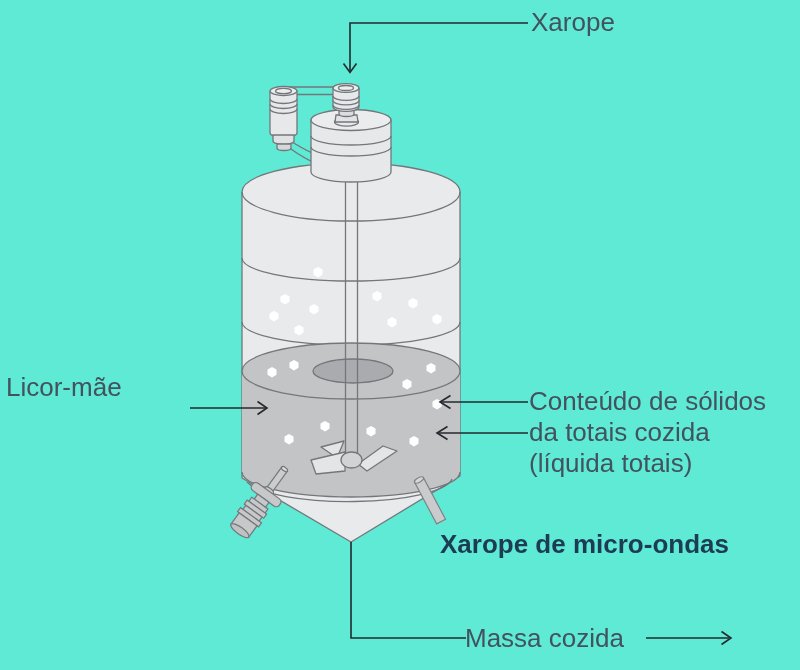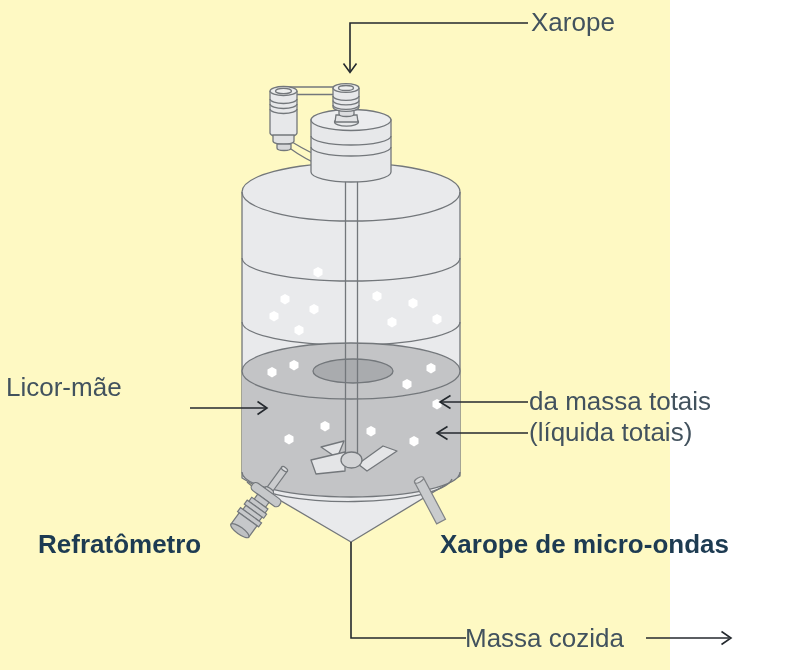"Xarope" .stage { background: #fef9c3 -> #5eead4; width: 670px -> 800px }
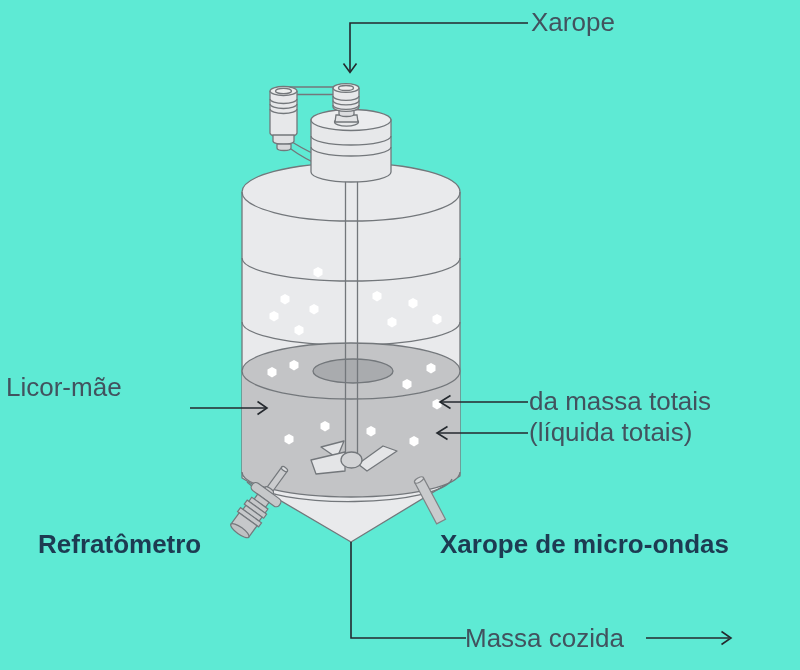"Conteúdo de sólidos" div { html: none -> <div>Conteúdo de sólidos</div> }
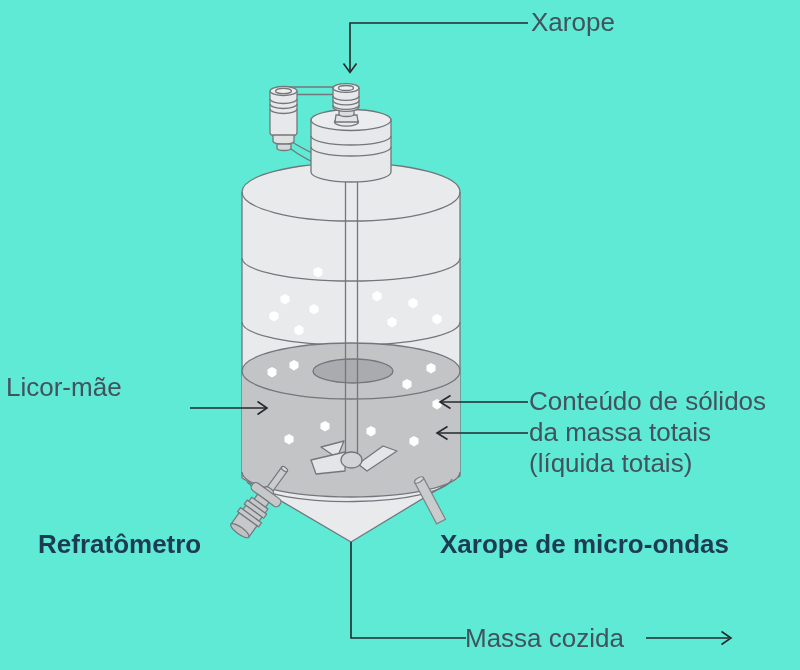"da massa totais" div { text: massa totais -> totais cozida }
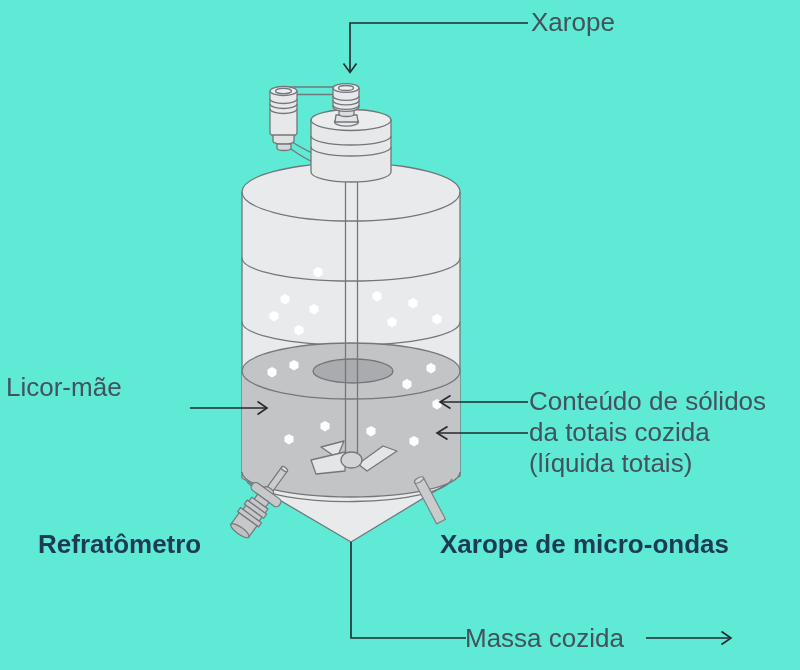"Refratômetro" div.lbl { html: <div>Refratômetro</div> -> none }
